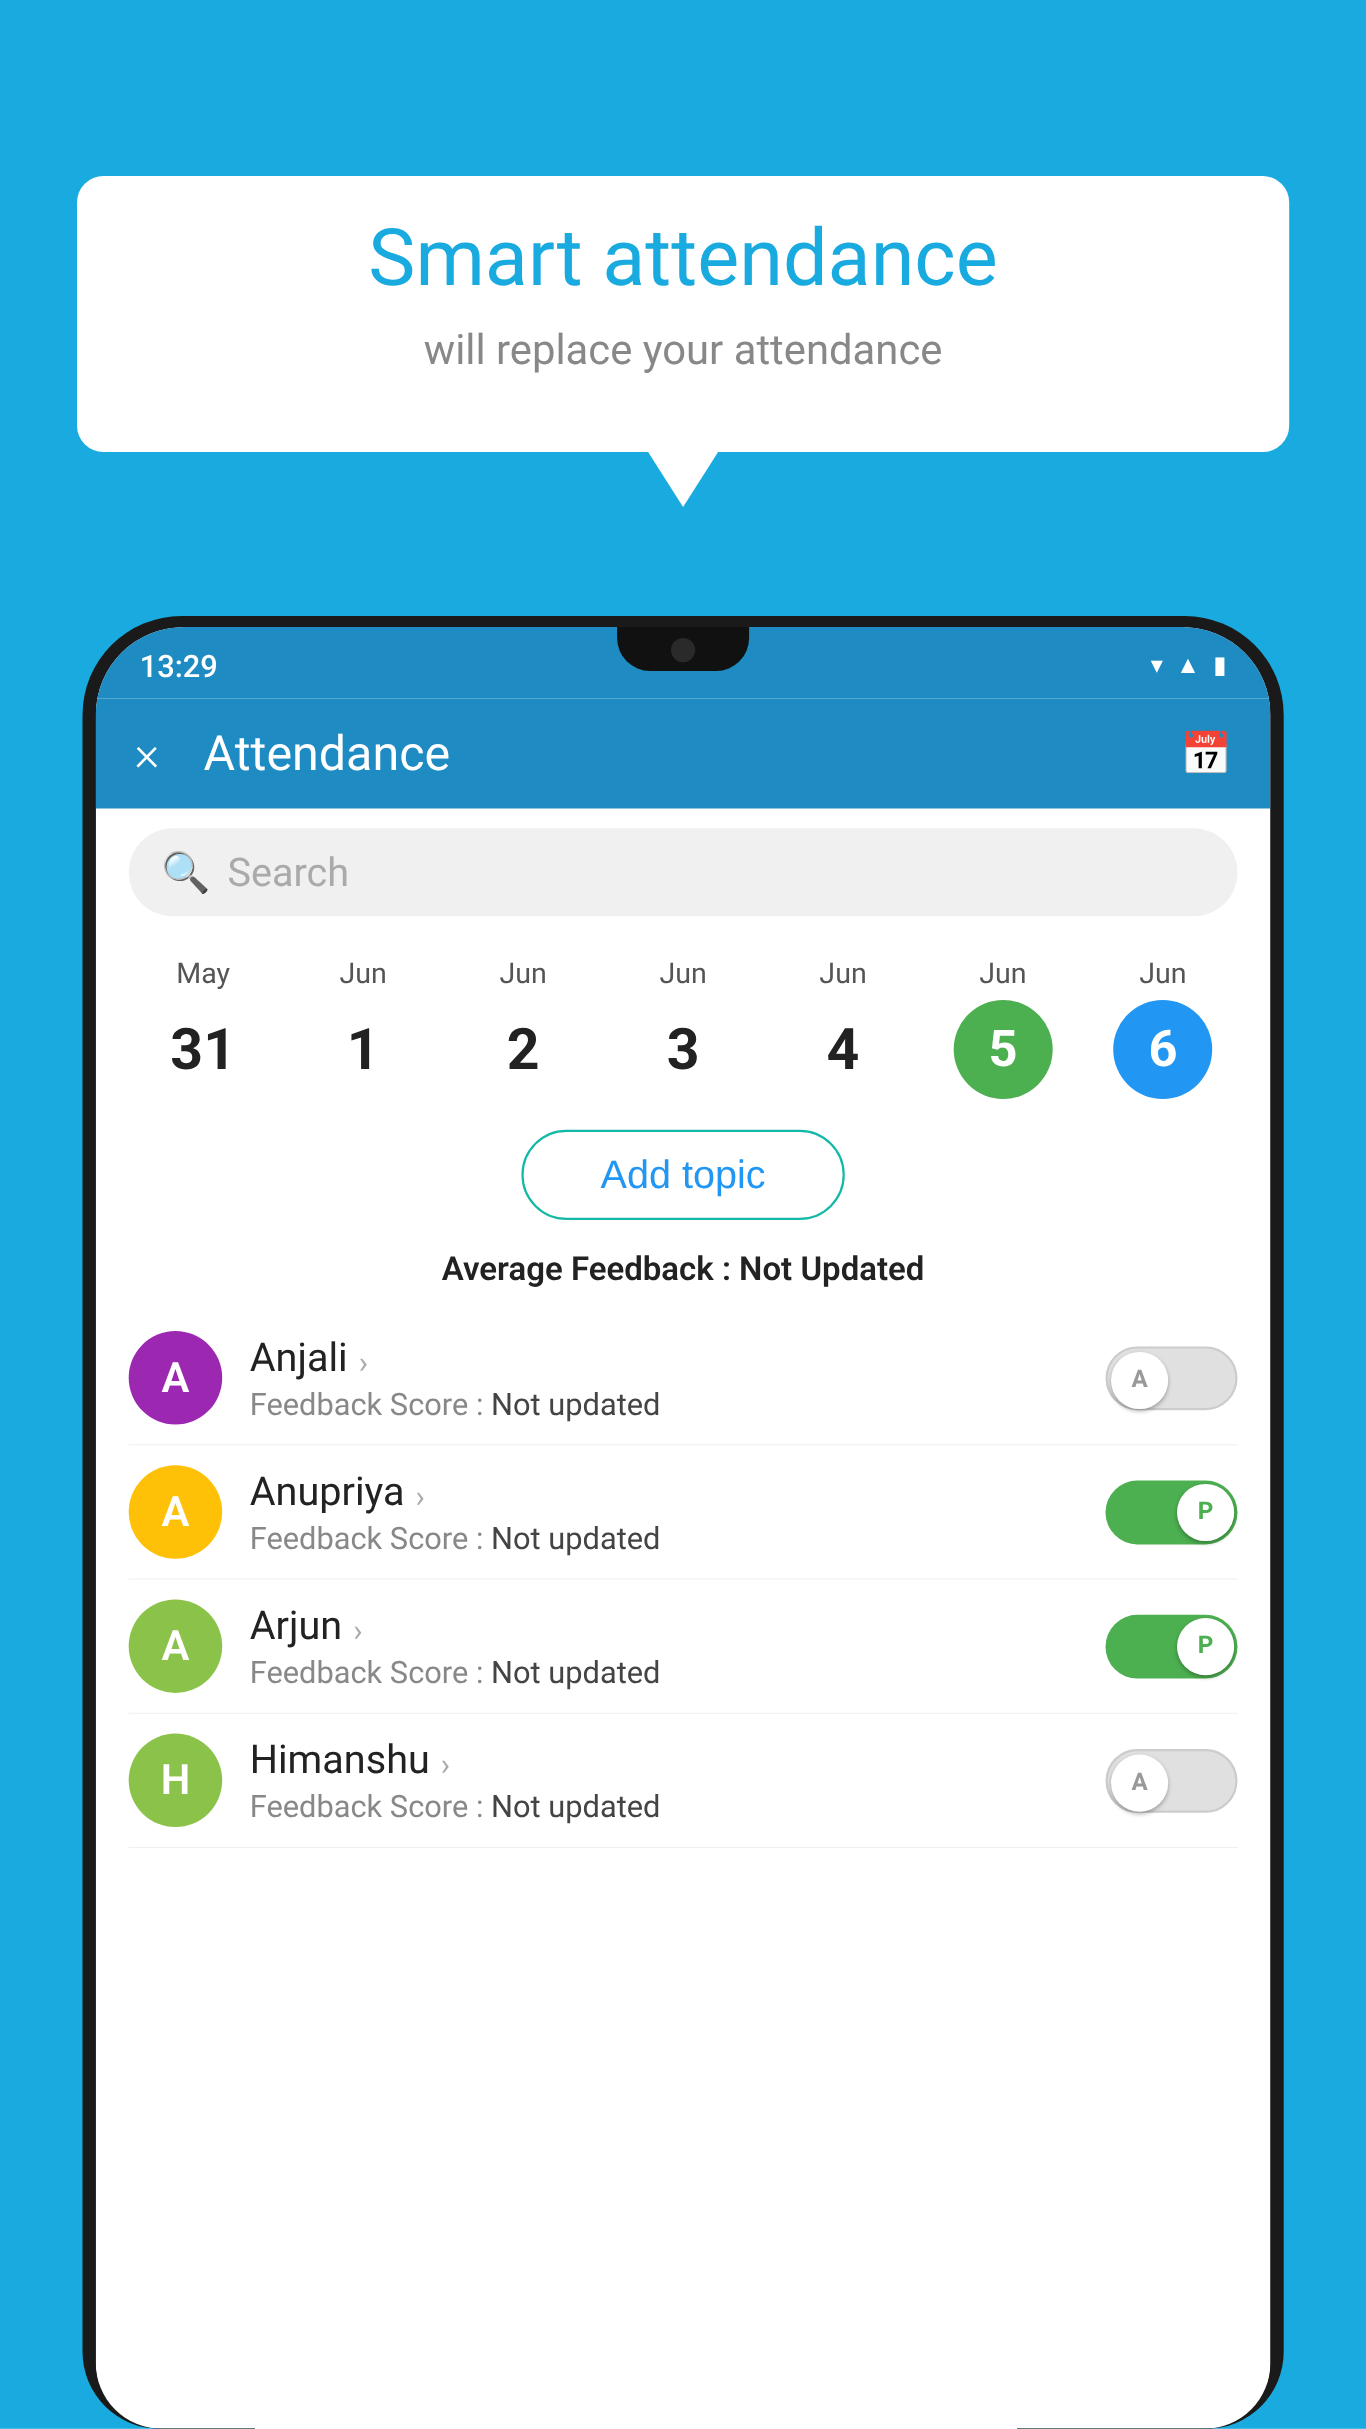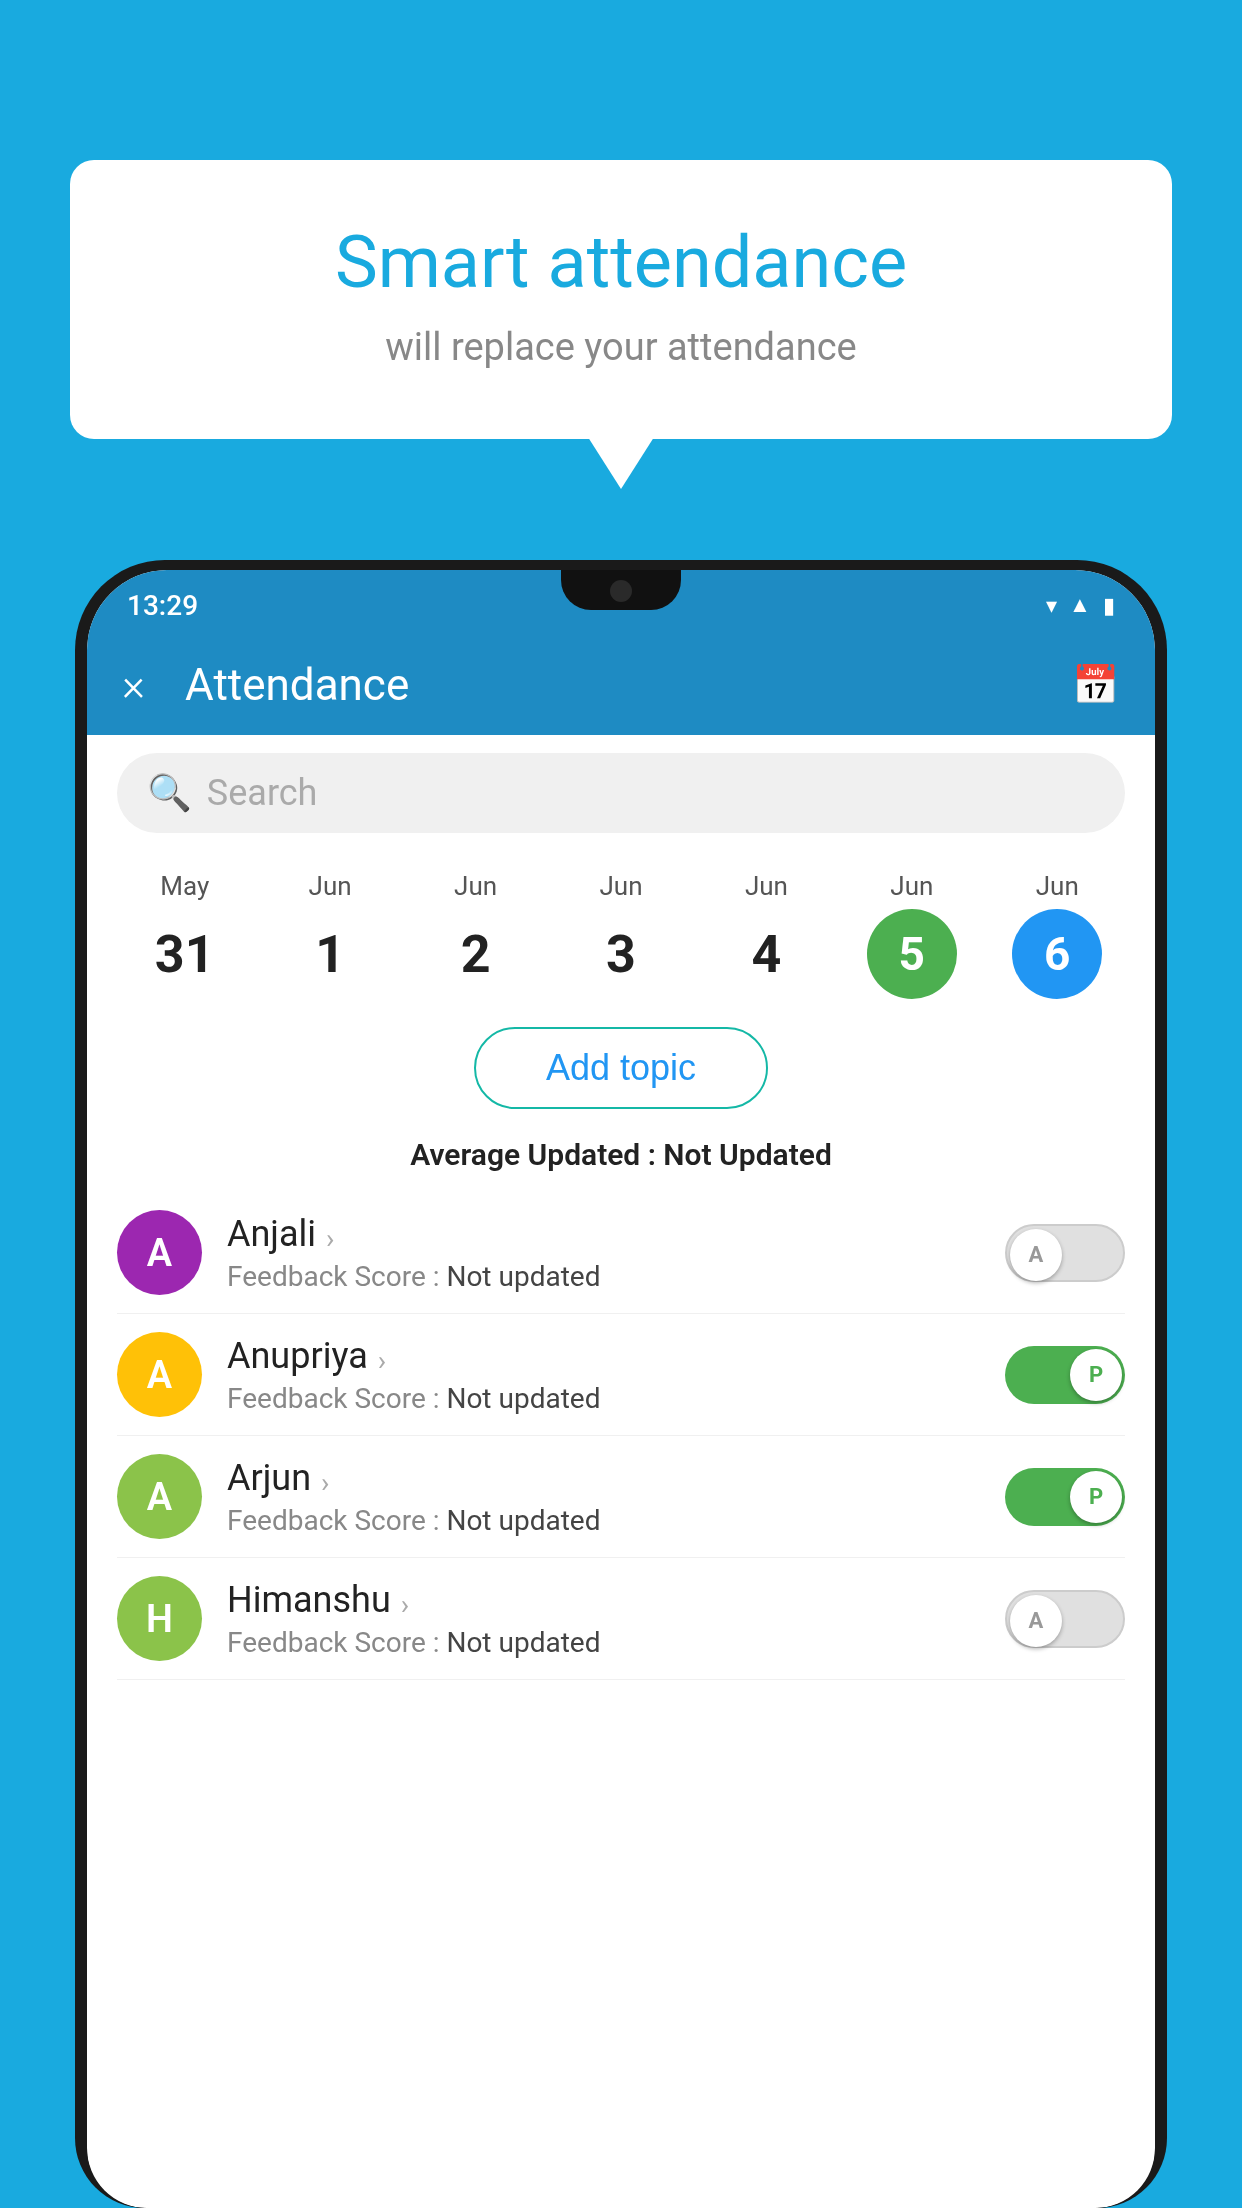"Smart attendance" .speech-bubble { padding: 60px 80px 70px -> 32px 80px 70px }
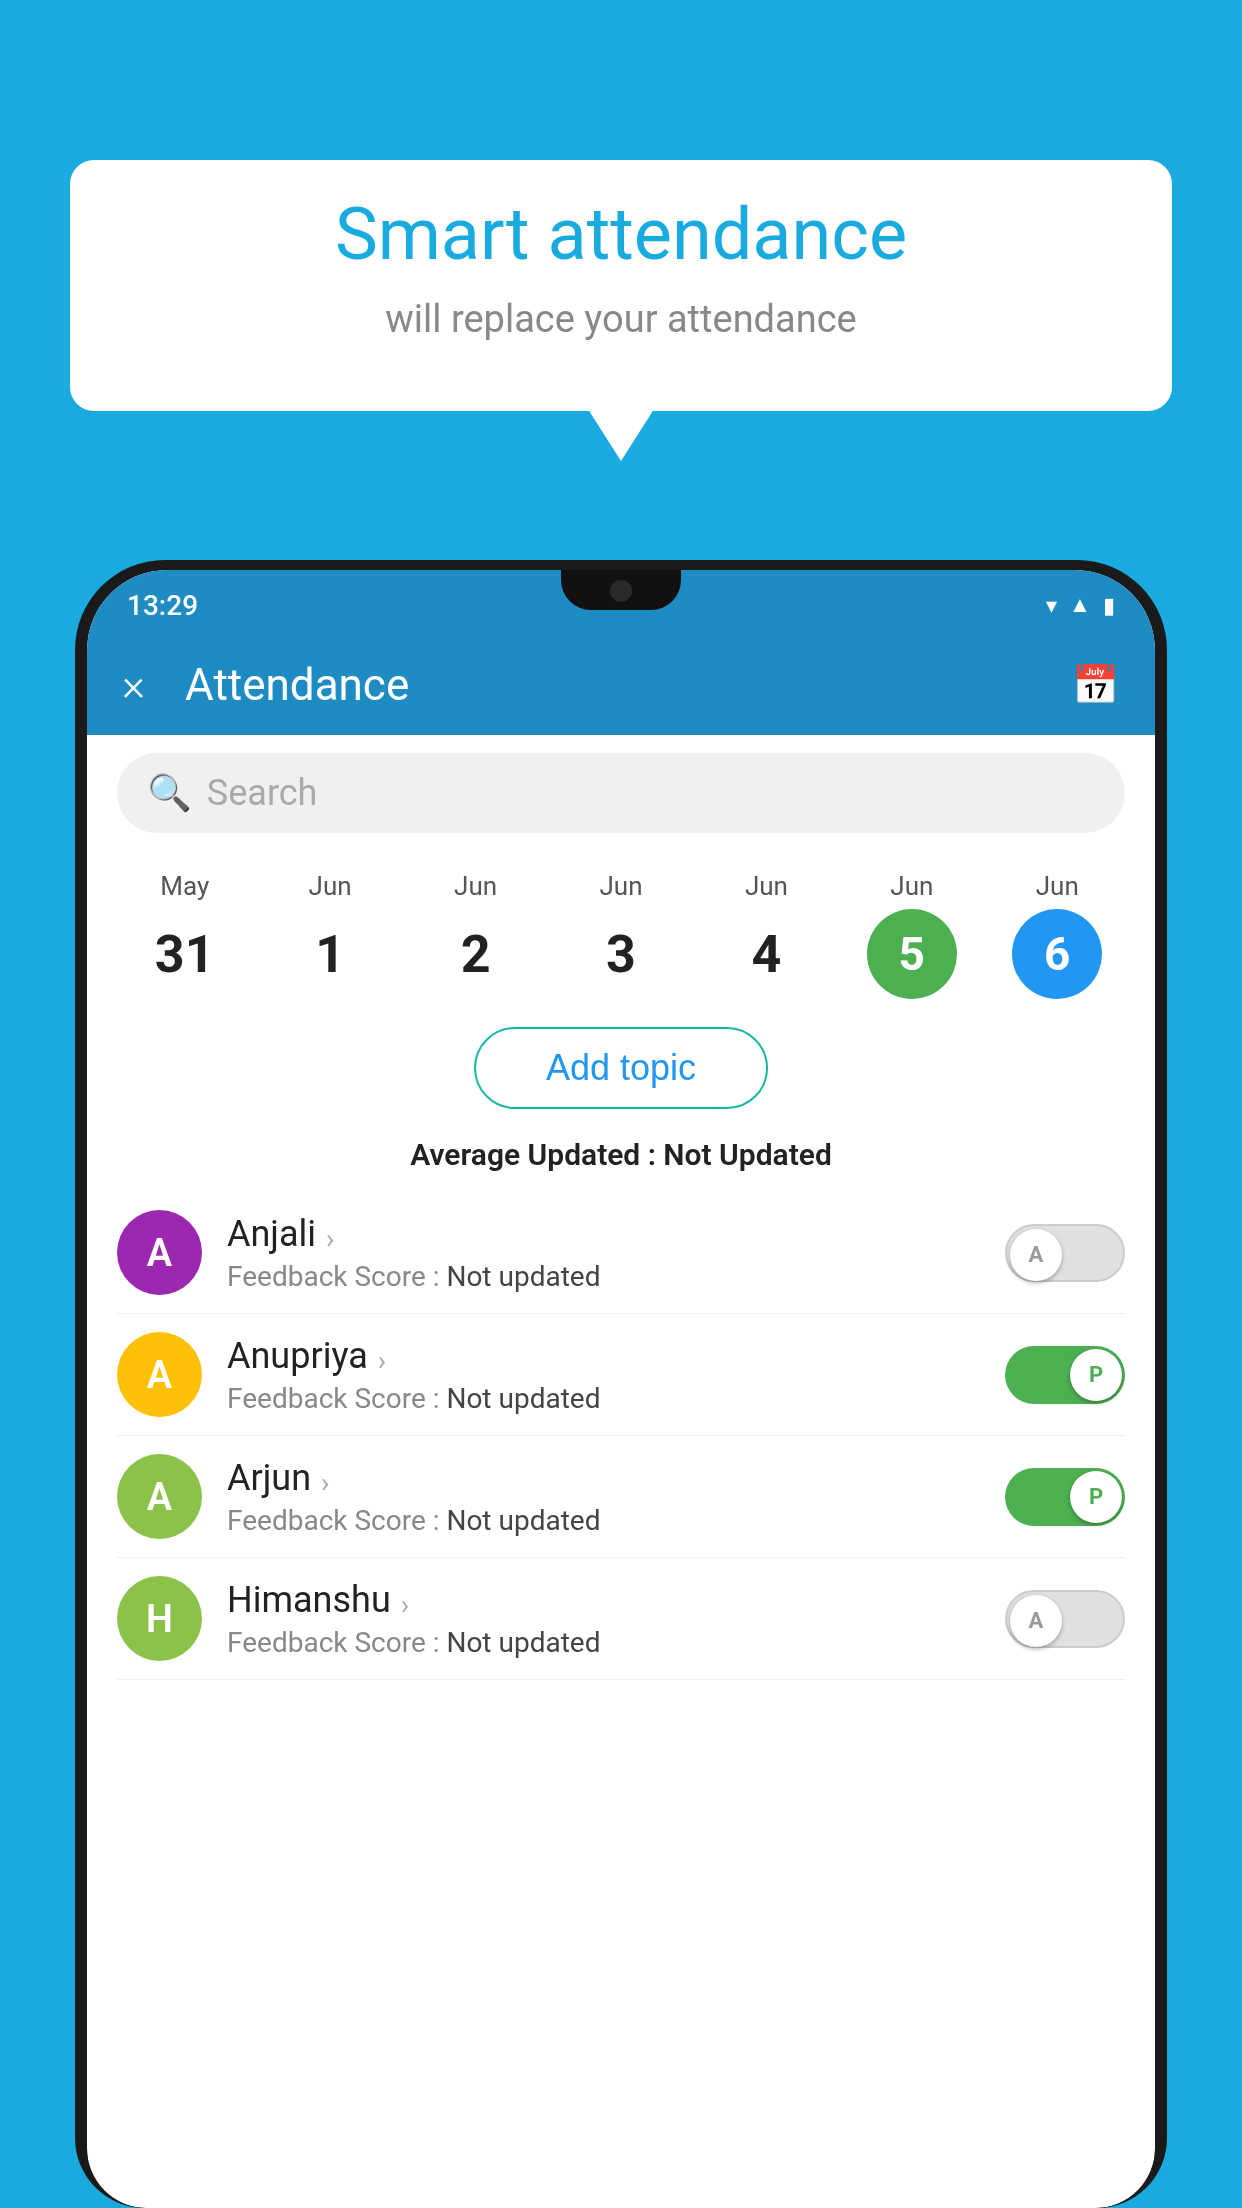"Average Updated :" span { text: Updated -> Feedback }
